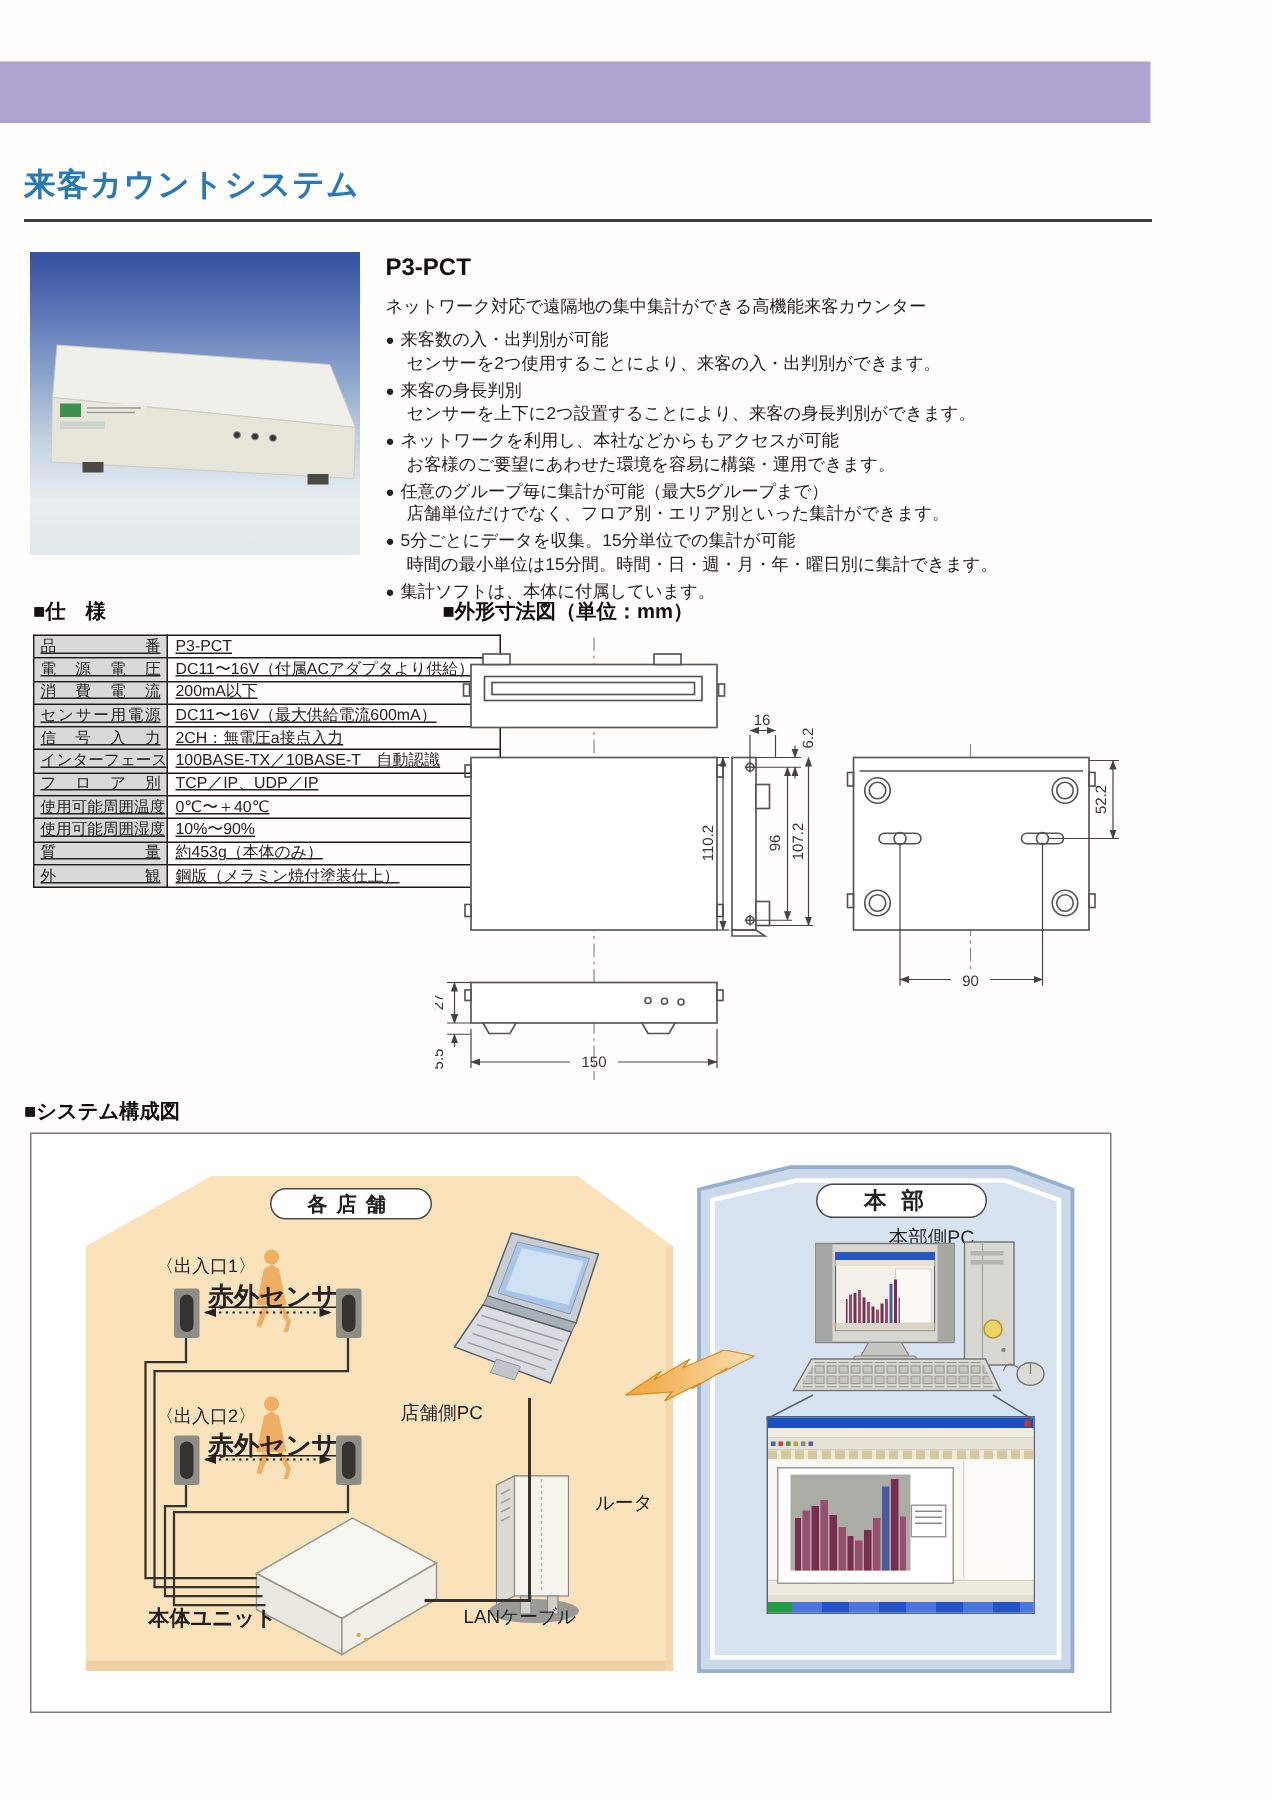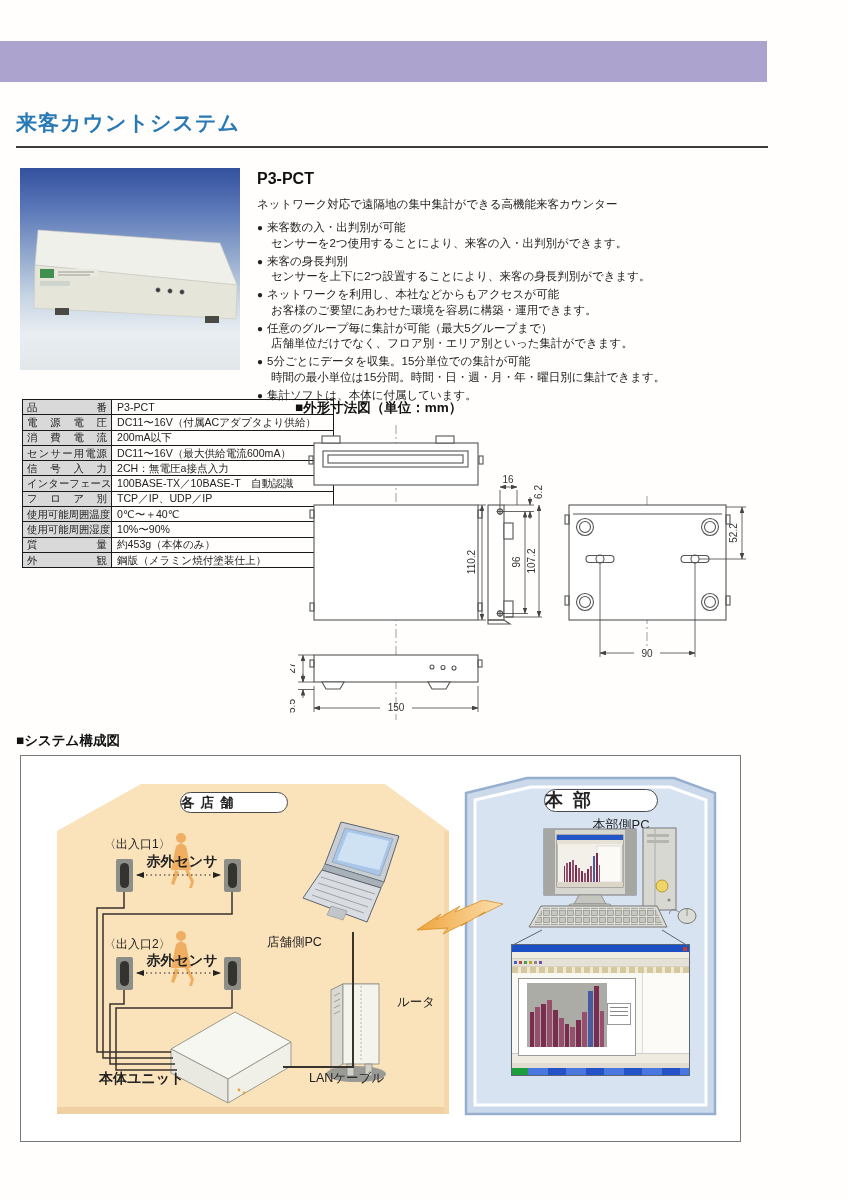"品番" table.spec { text-decoration: none -> underline; top: 399px -> 423px }
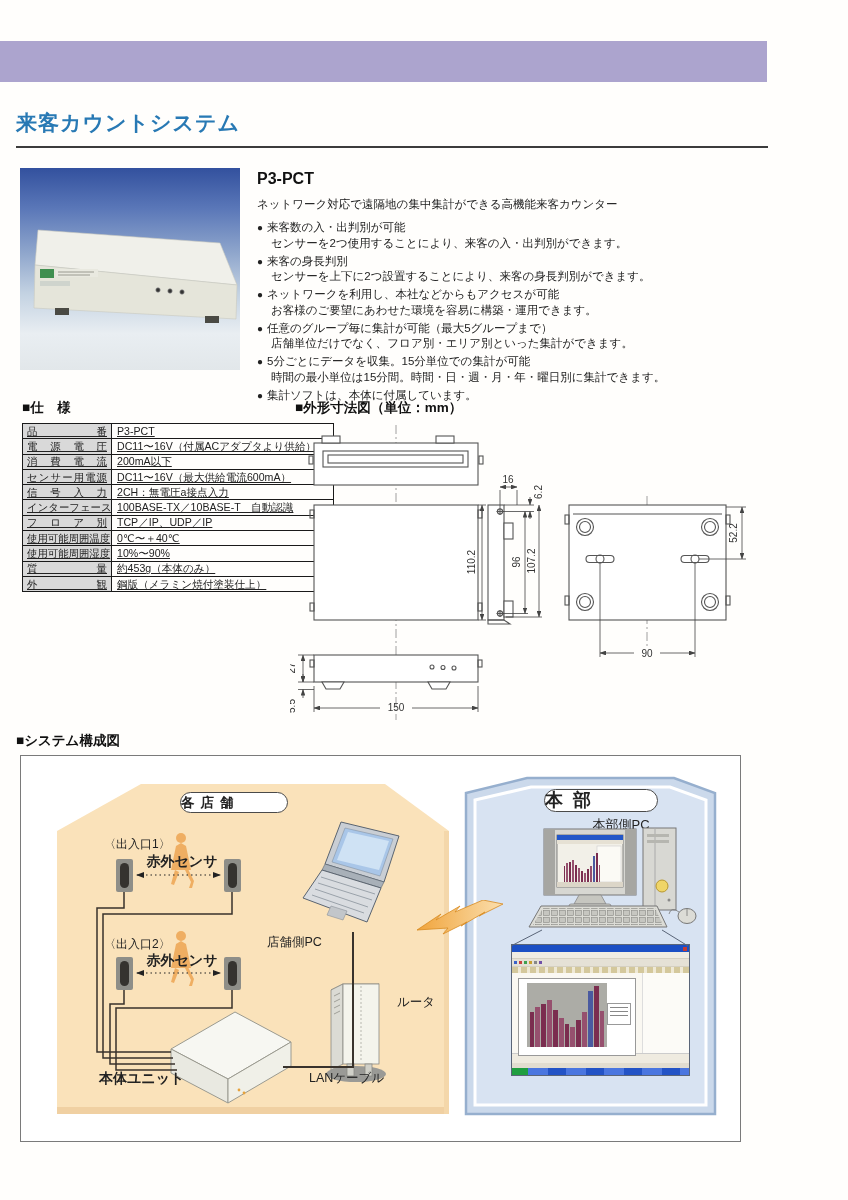"各店舗" .badge { text-align: left -> center }
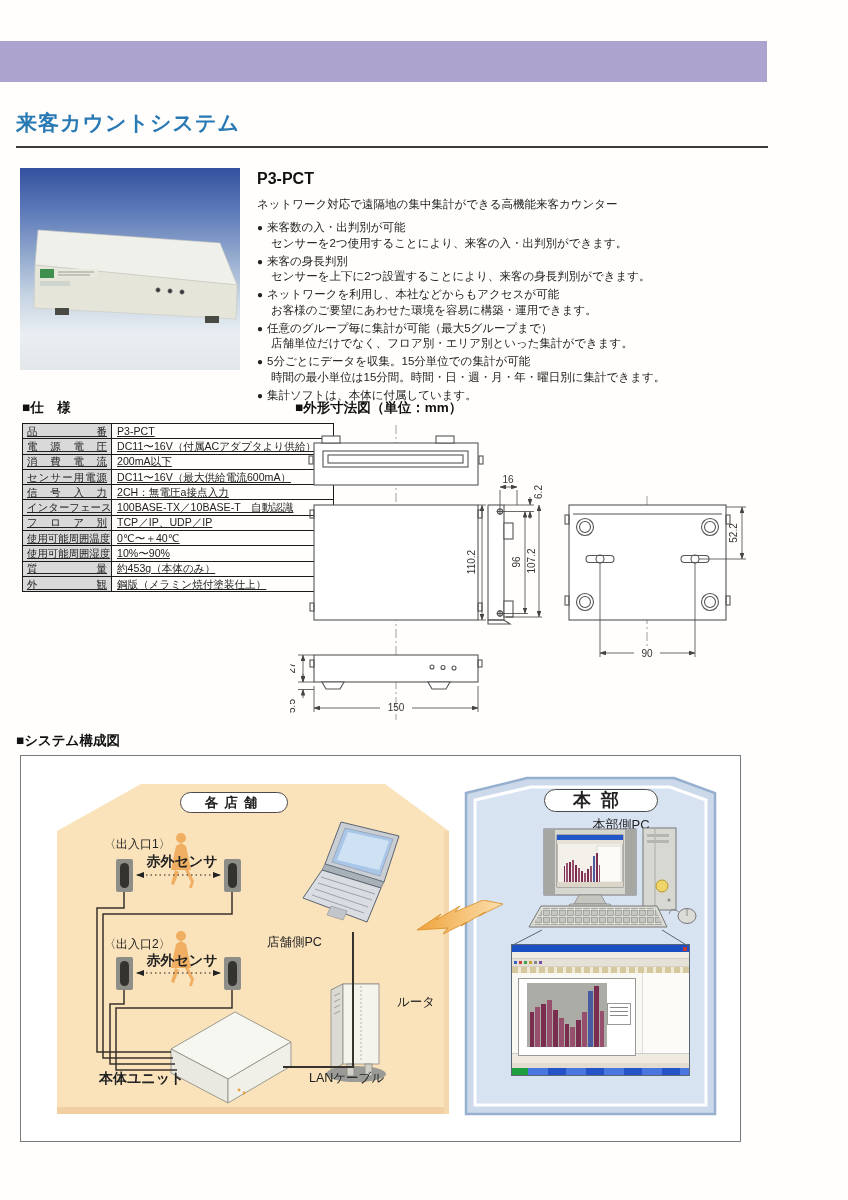"本部" .badge-hq { font-size: 18px -> 15px }
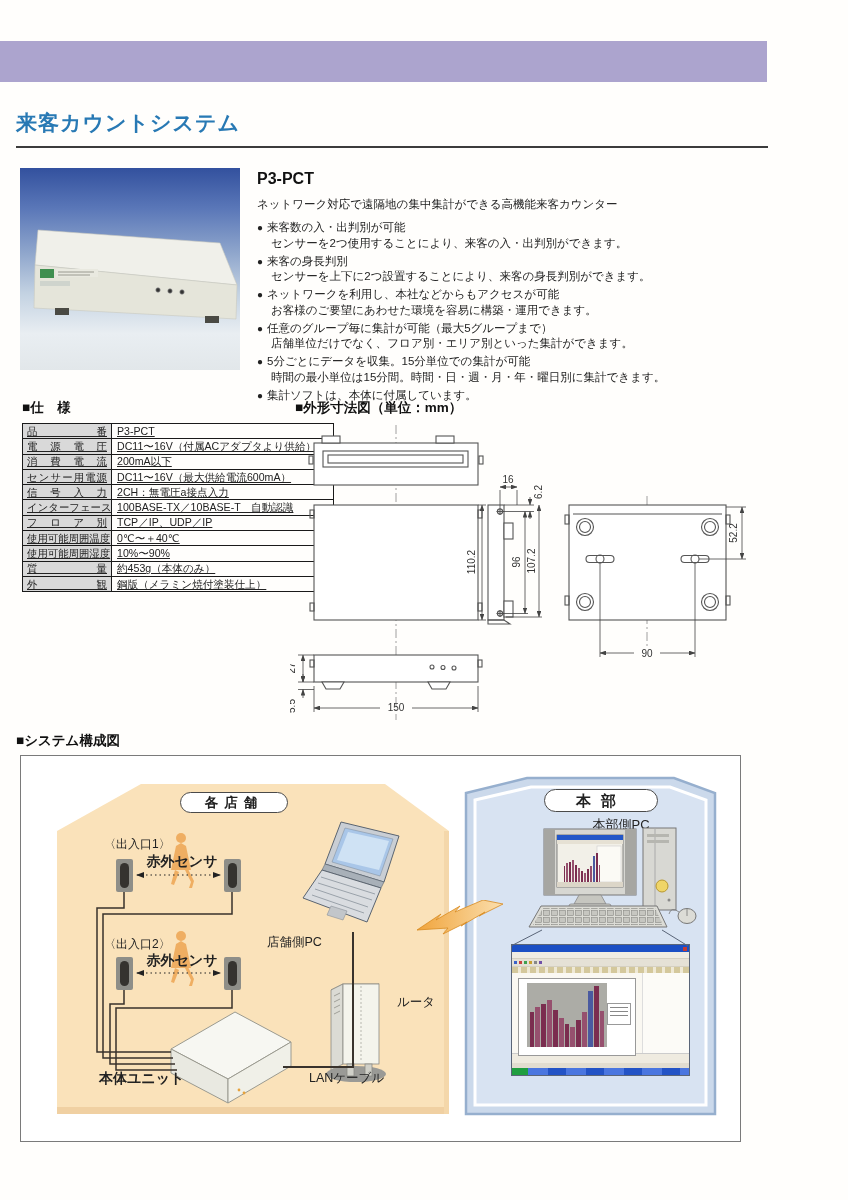"赤外センサ" .ir-label { font-size: 14px -> 17px; text-decoration: none -> underline }
